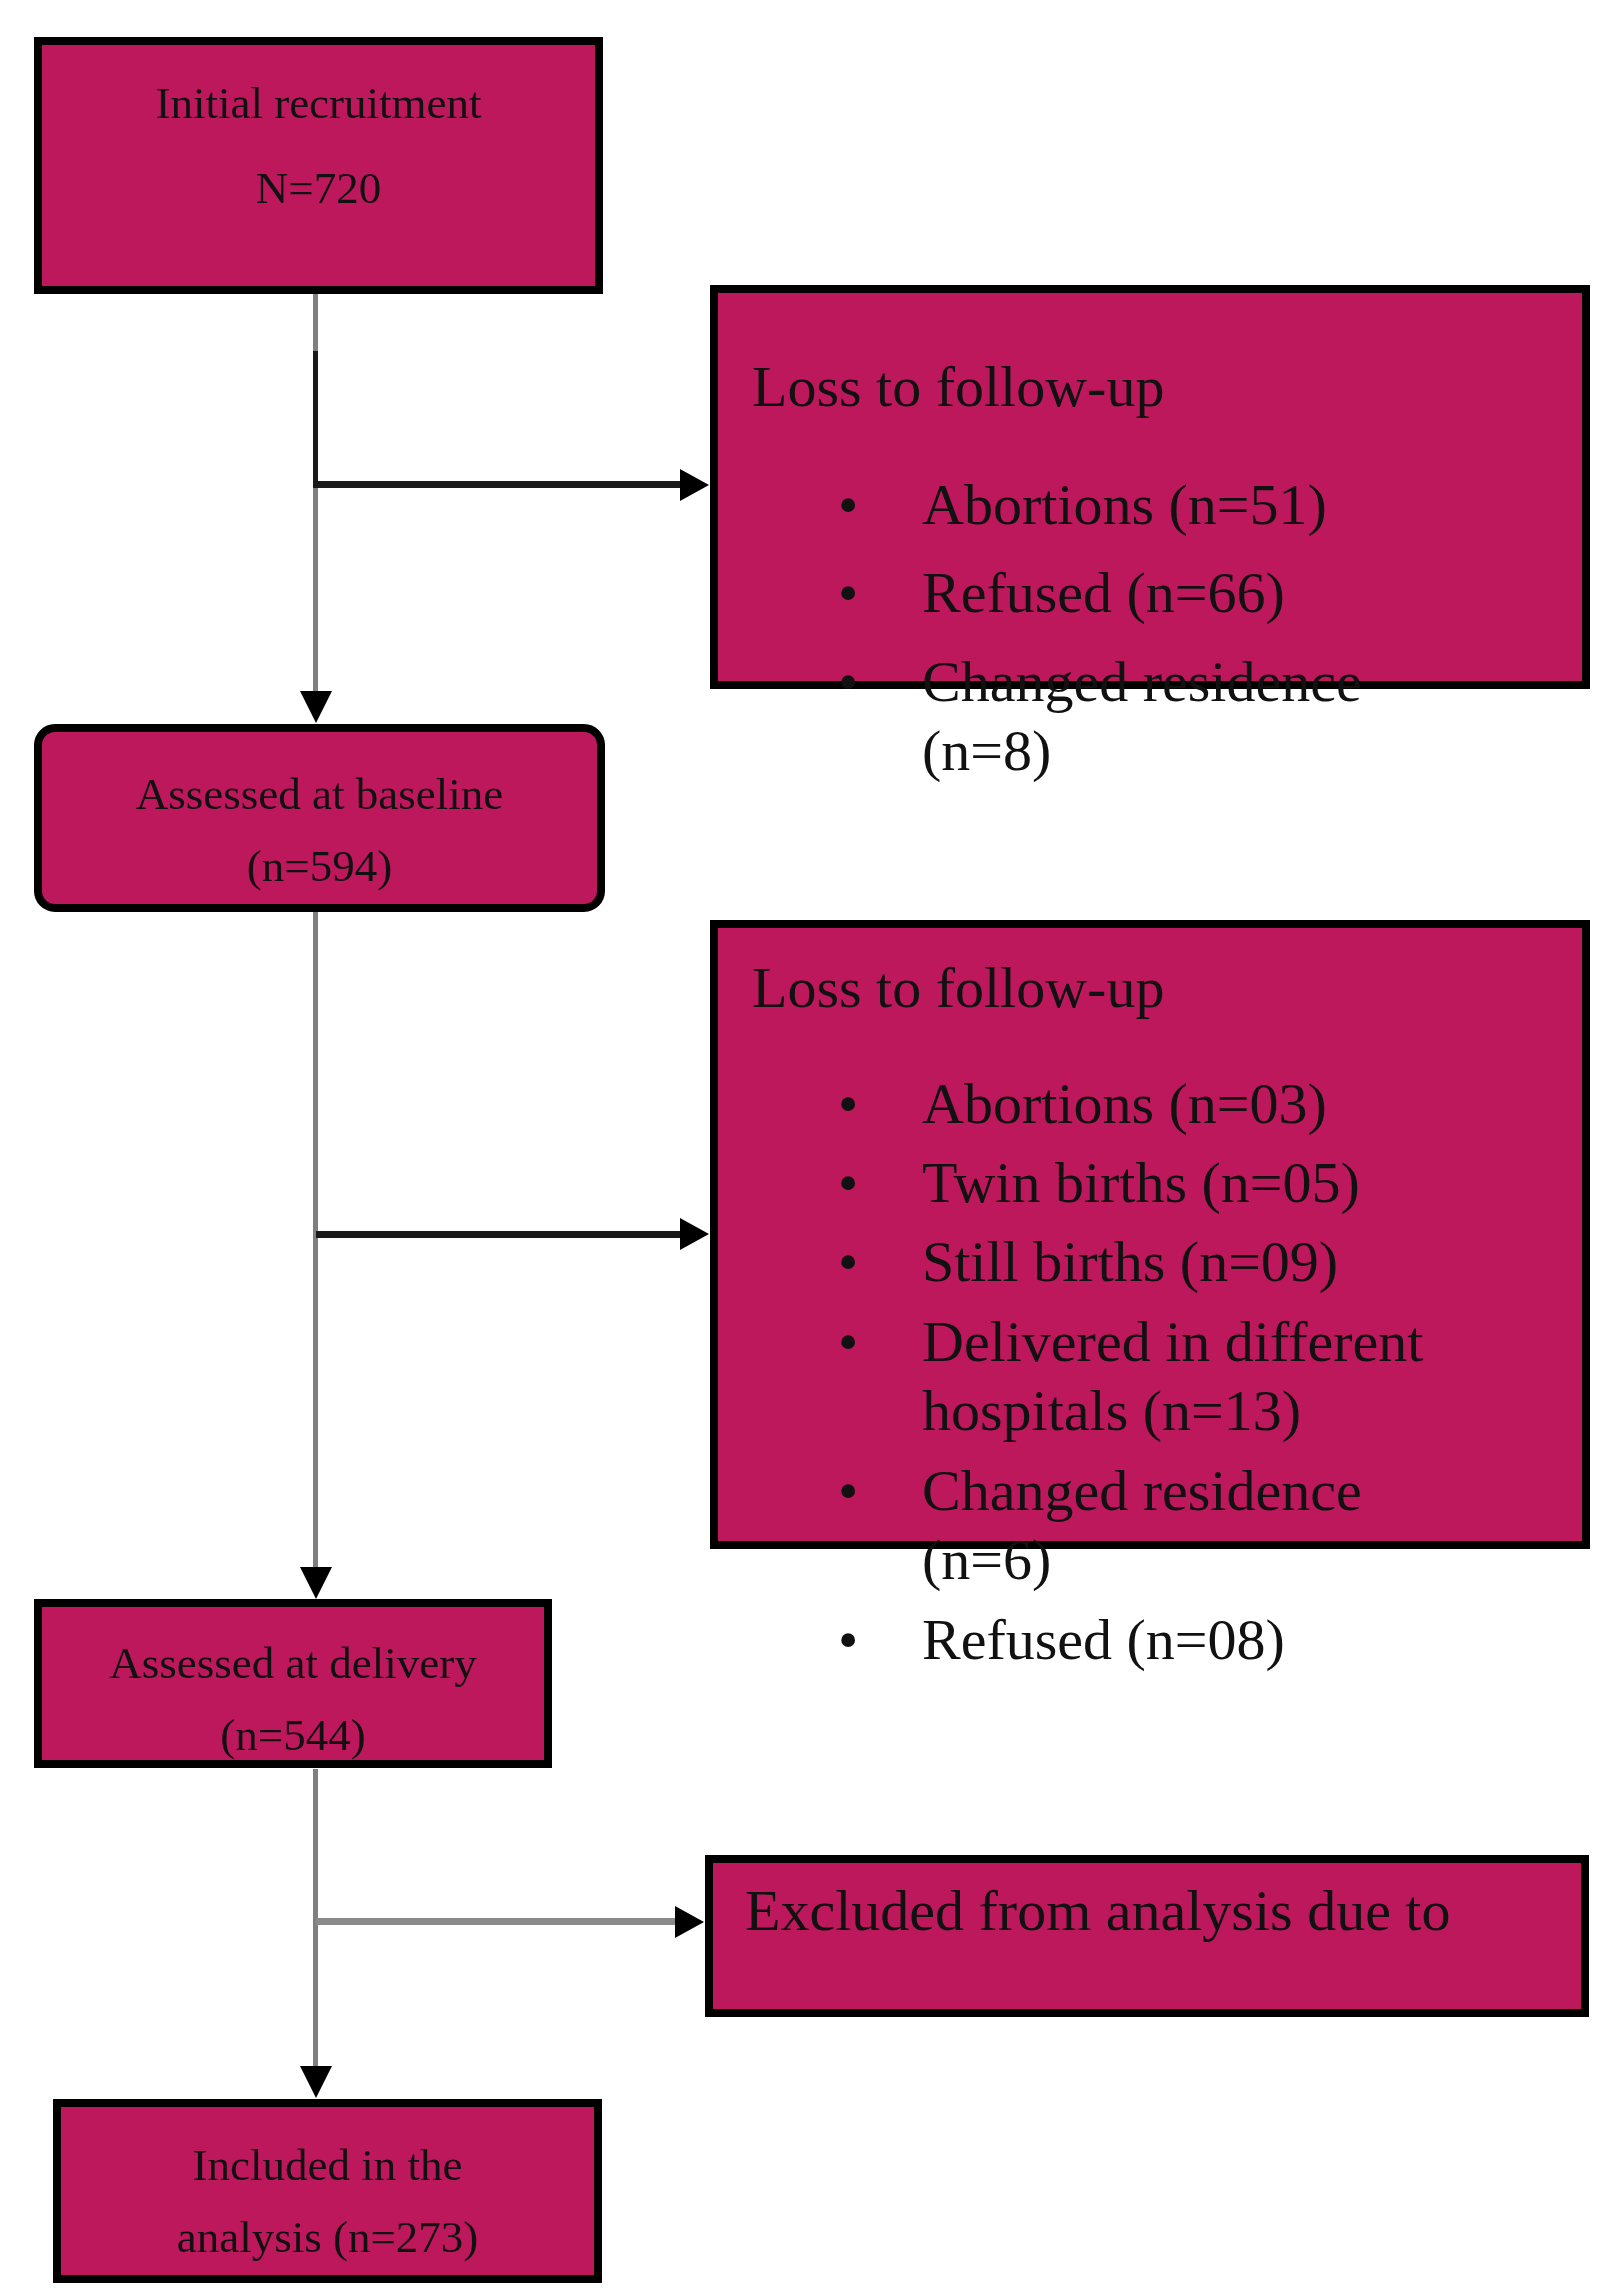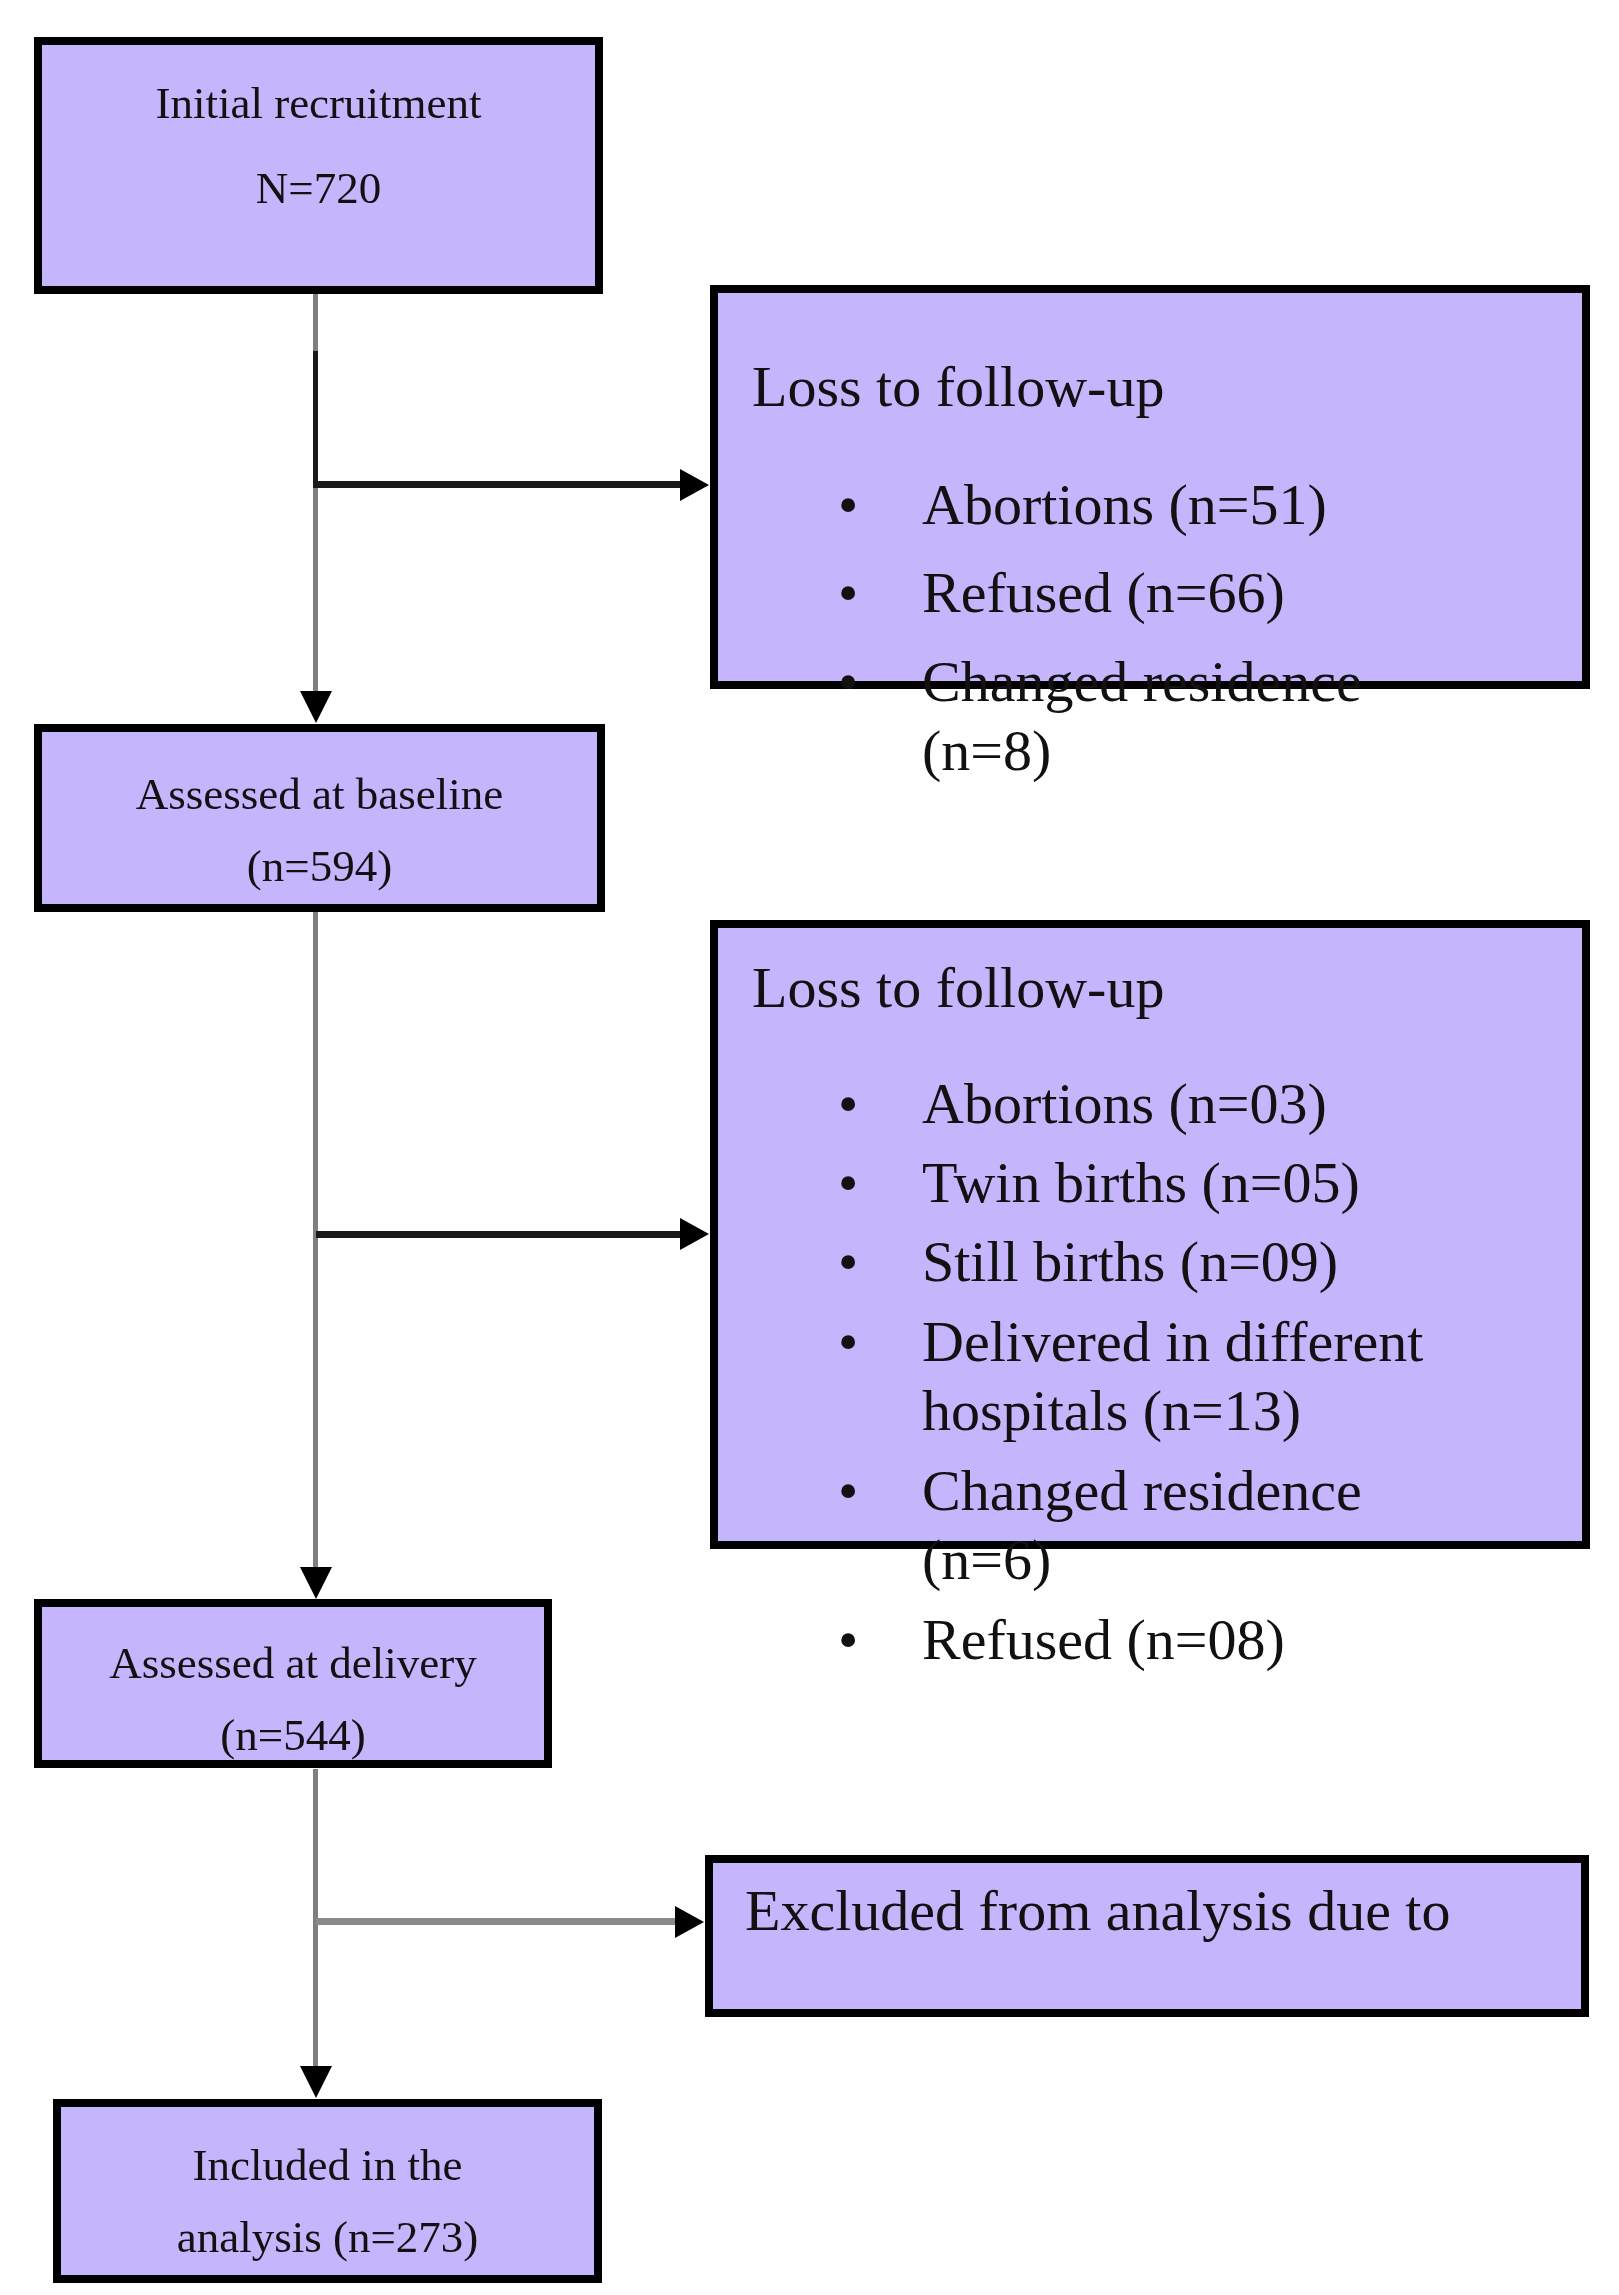"Initial recruitment" .box { background: #c4b5fd -> #be185d }
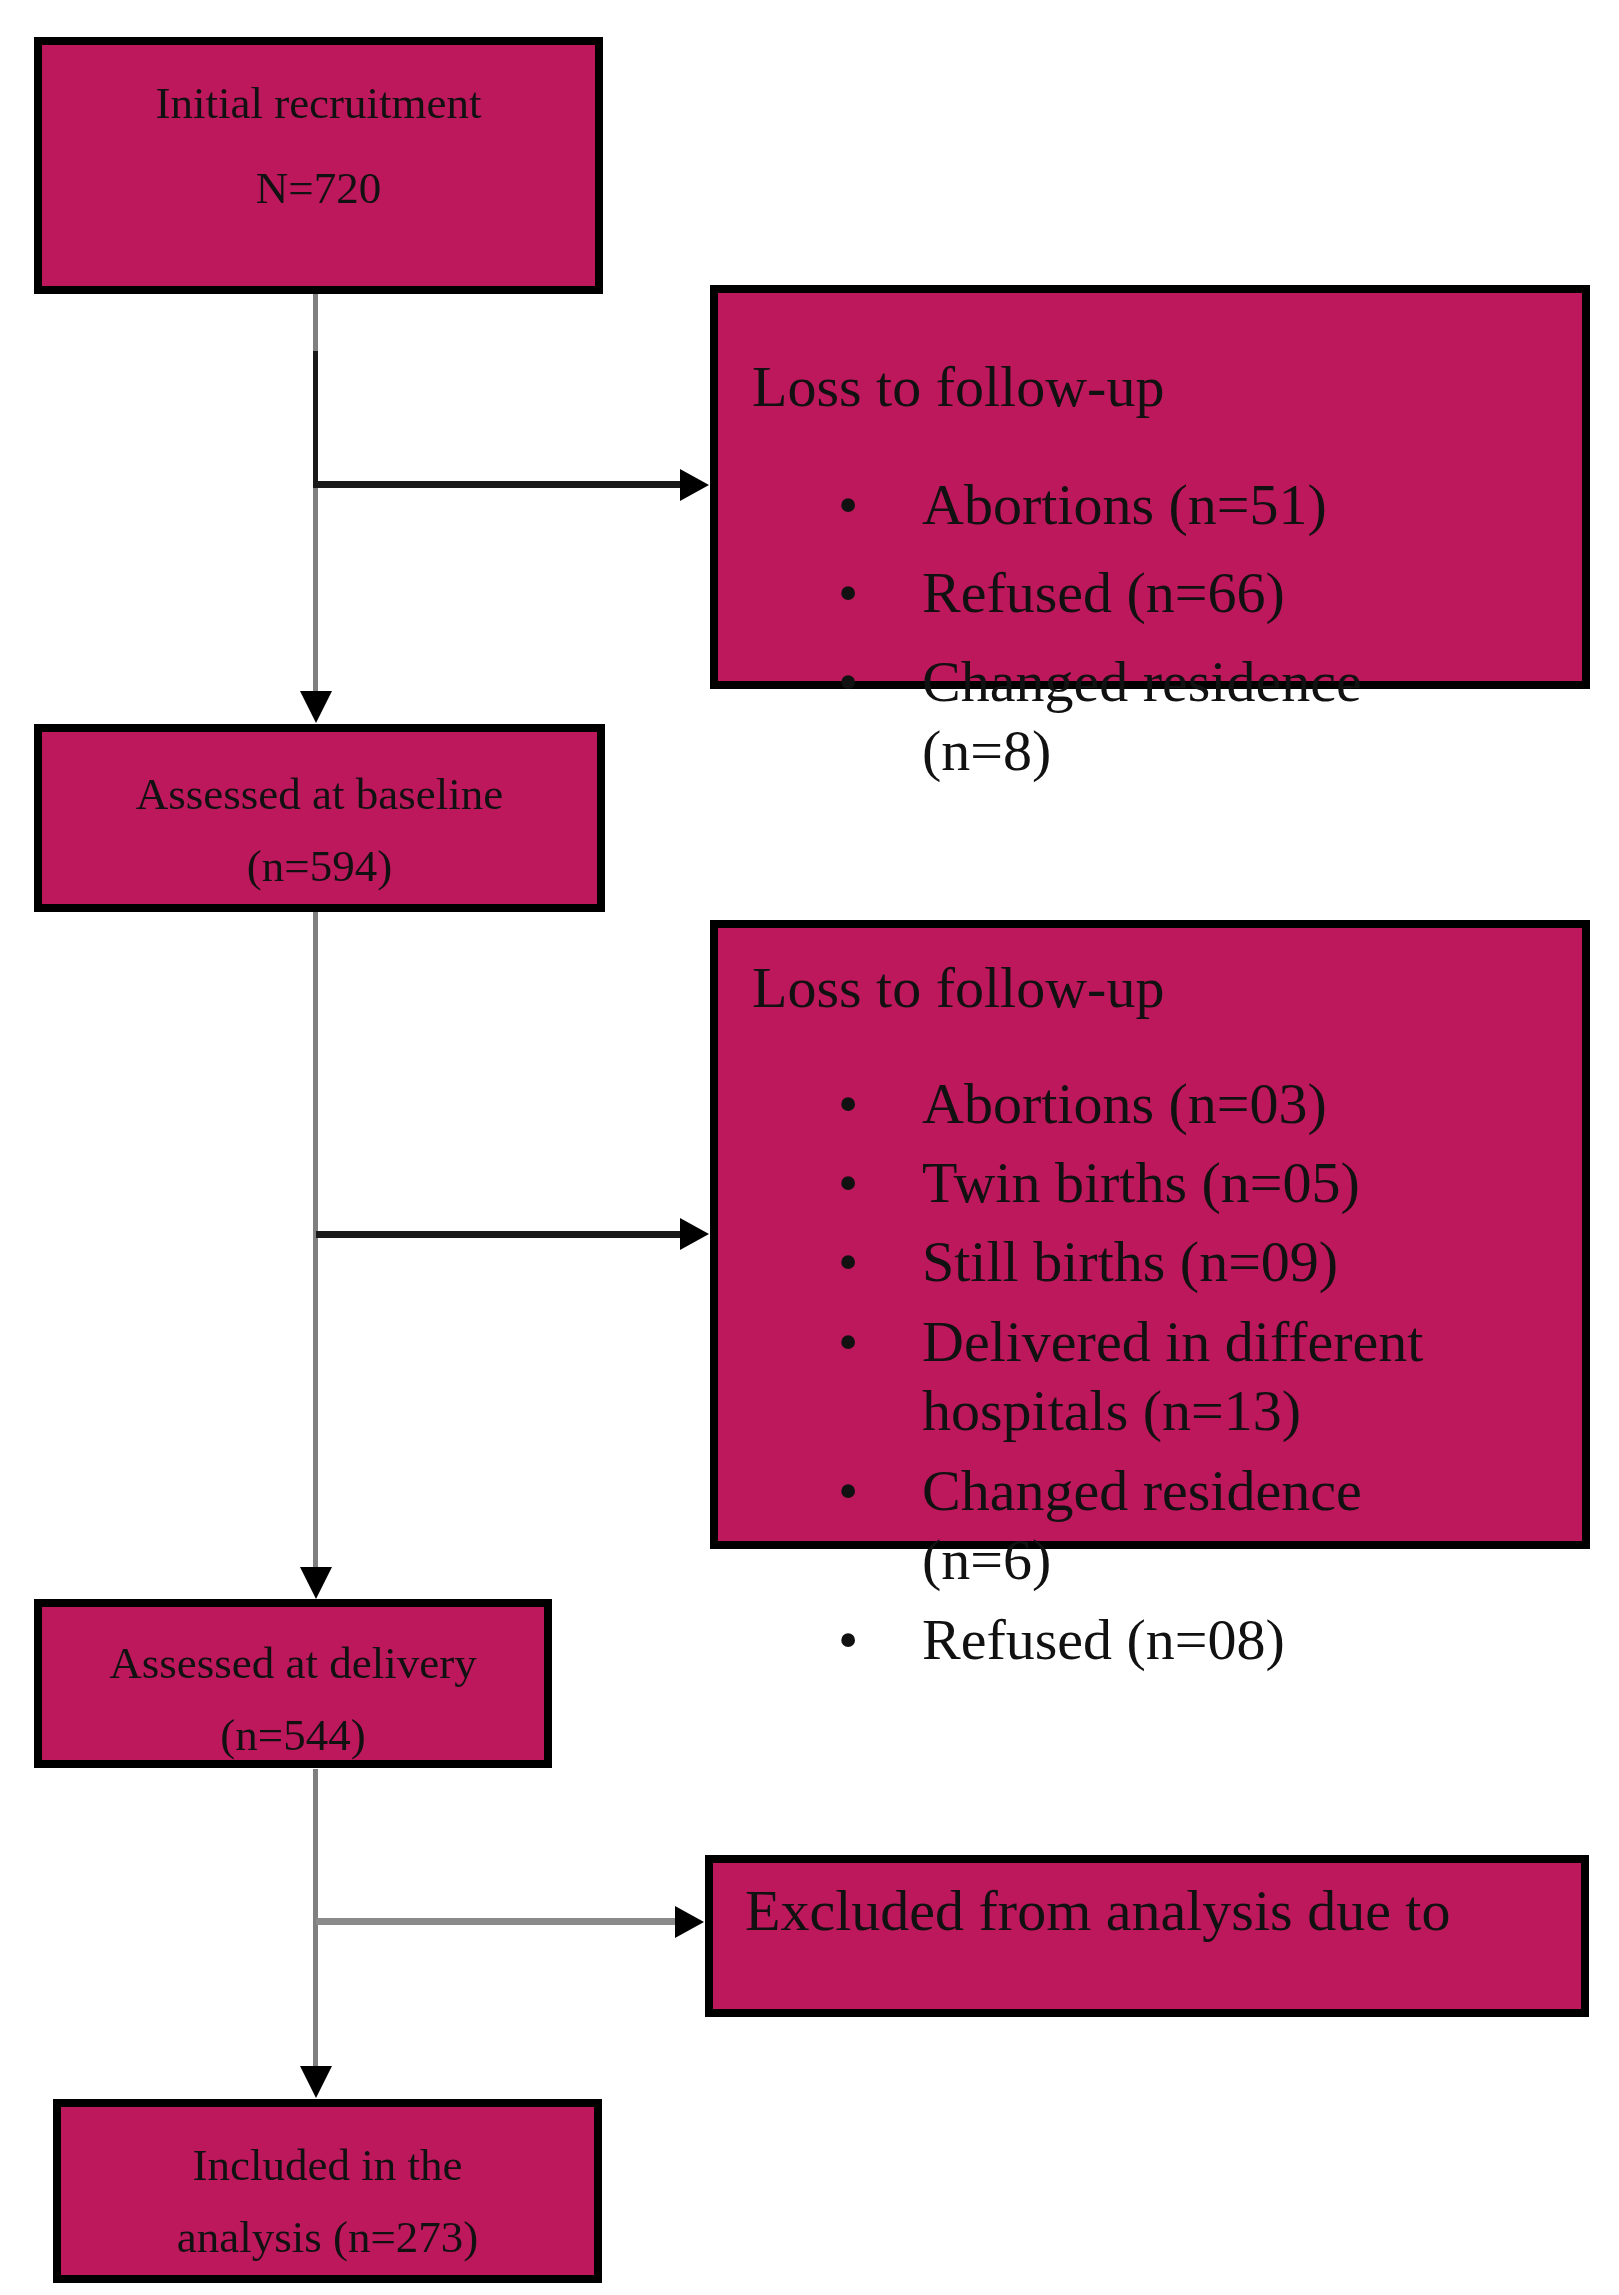"Assessed at baseline" #box-baseline { border-radius: none -> 21px }
